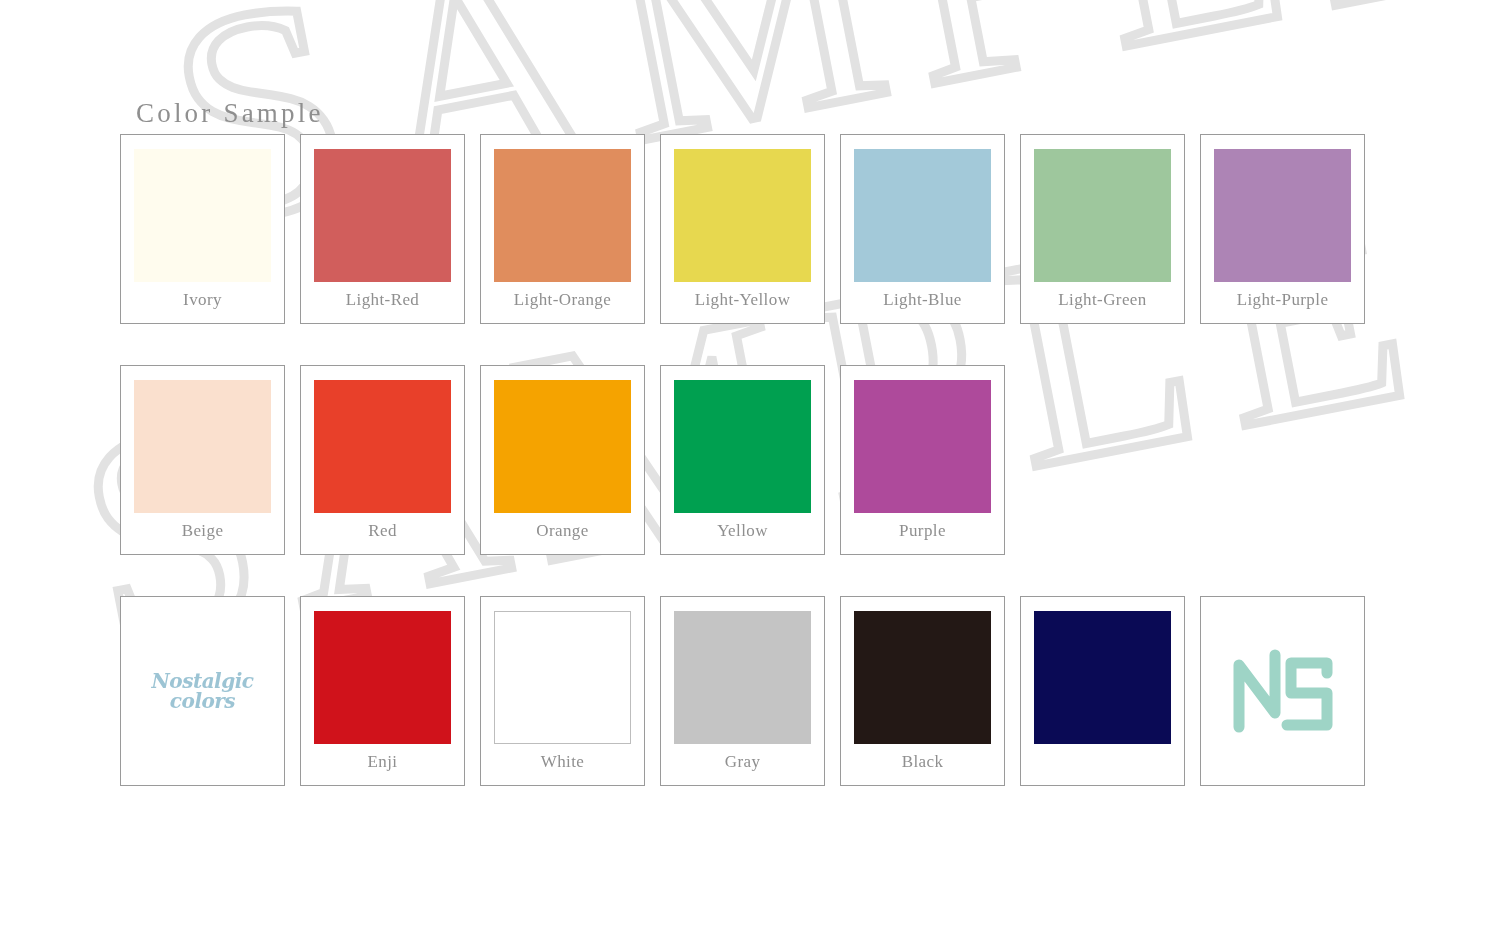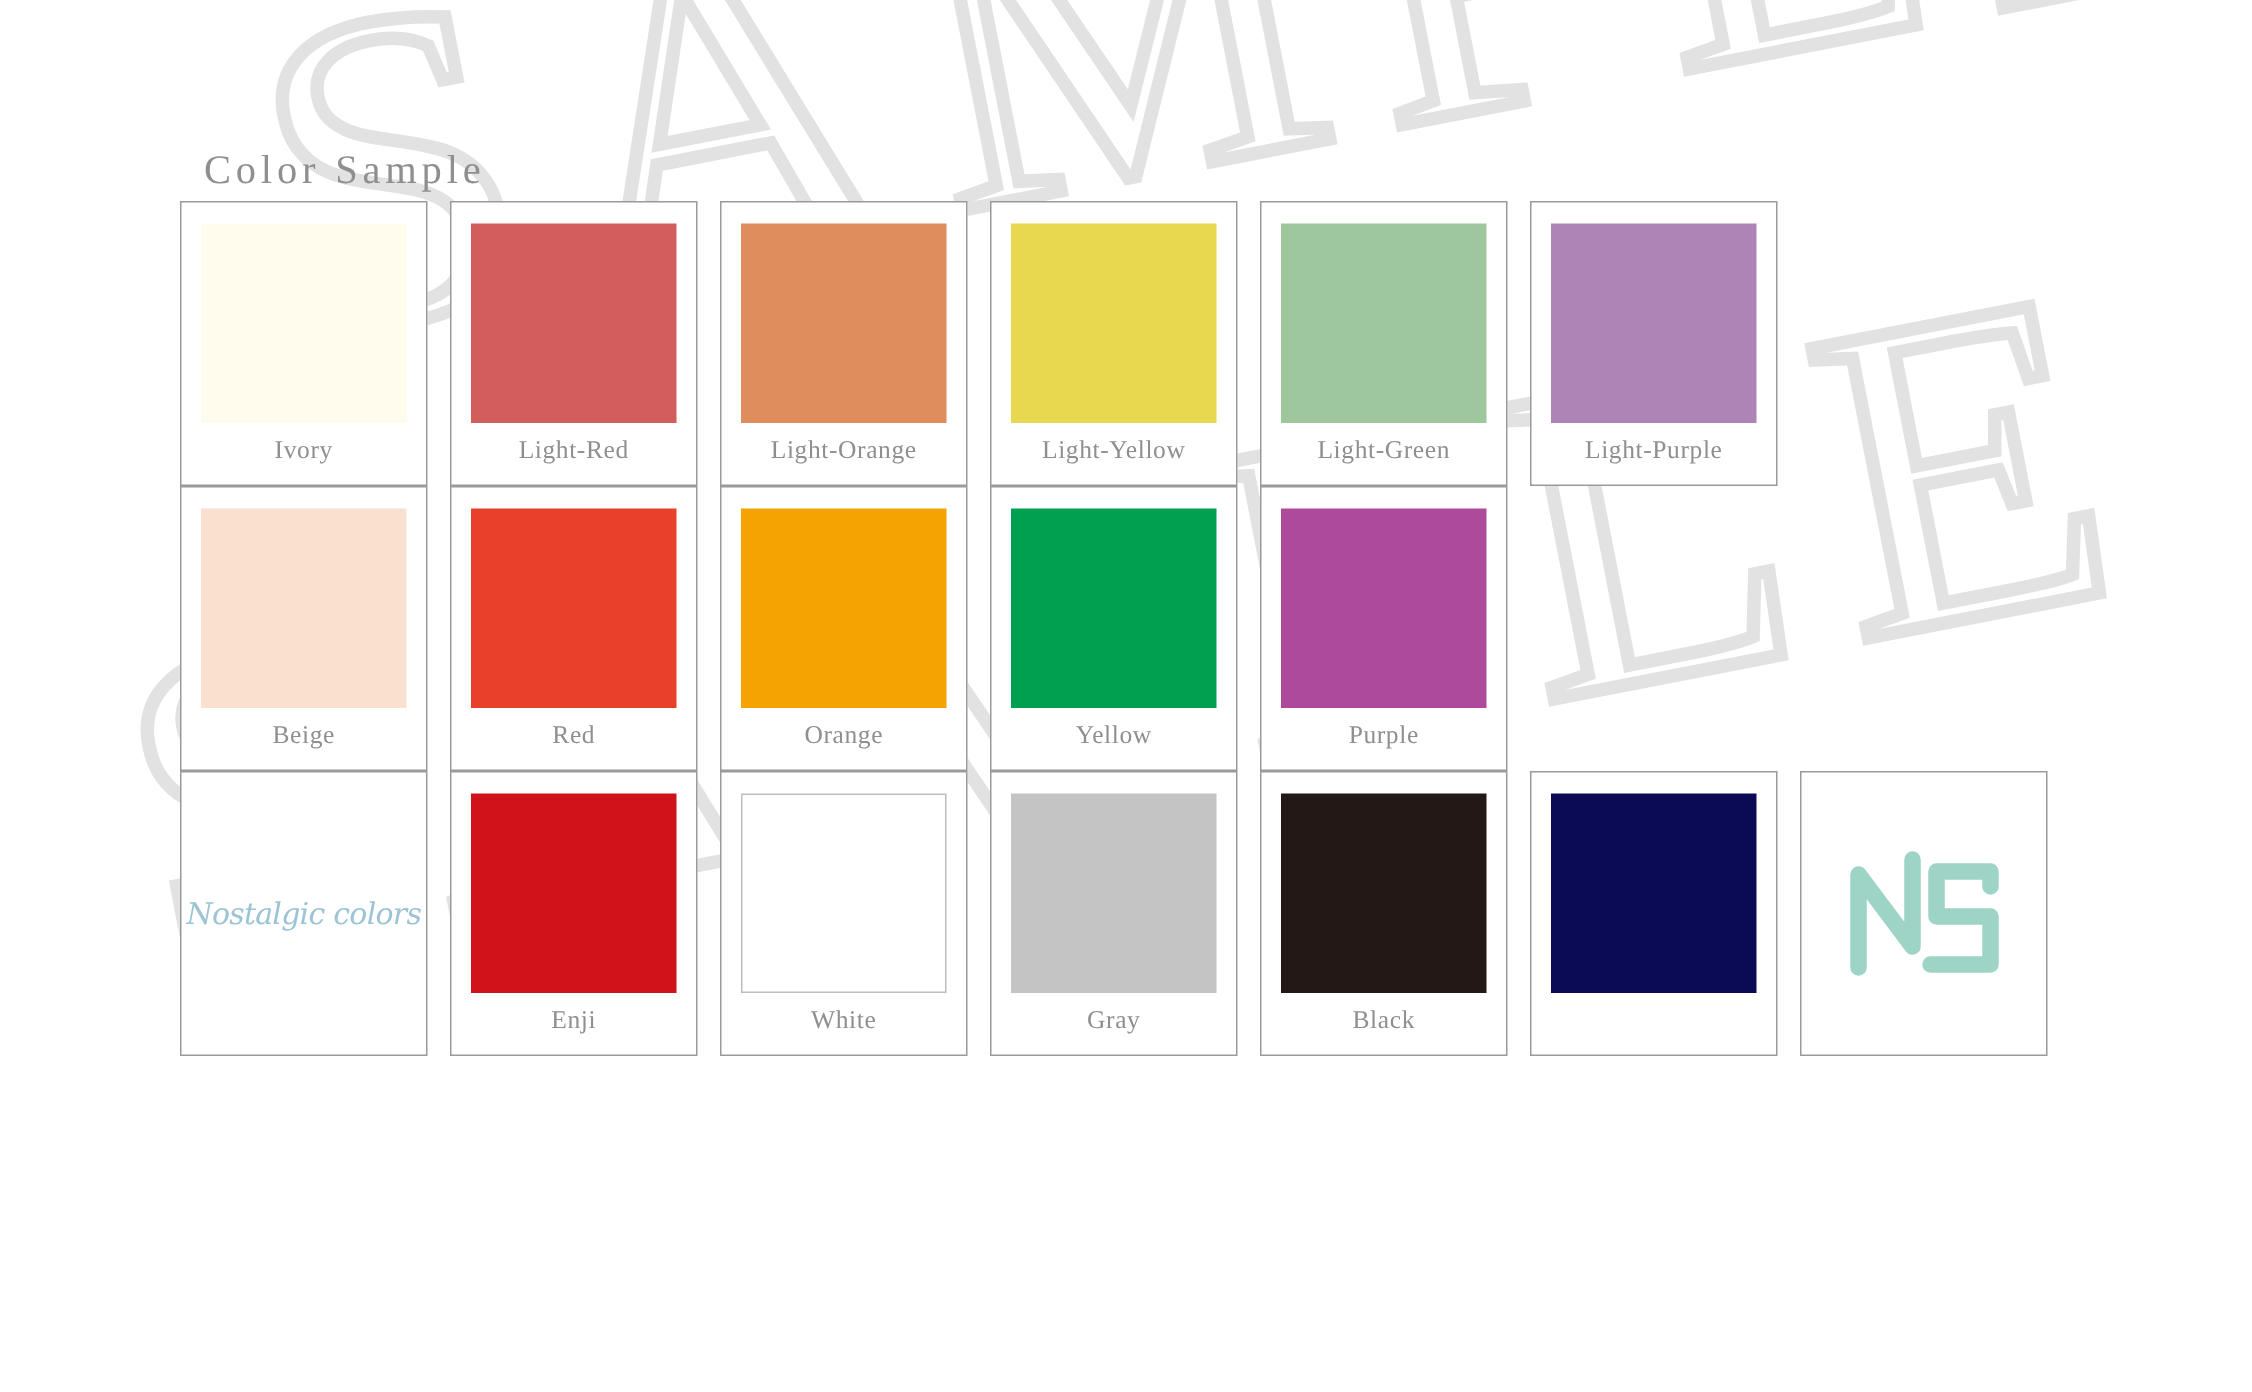"Ivory" #swatch-grid { gap: none -> 41px }
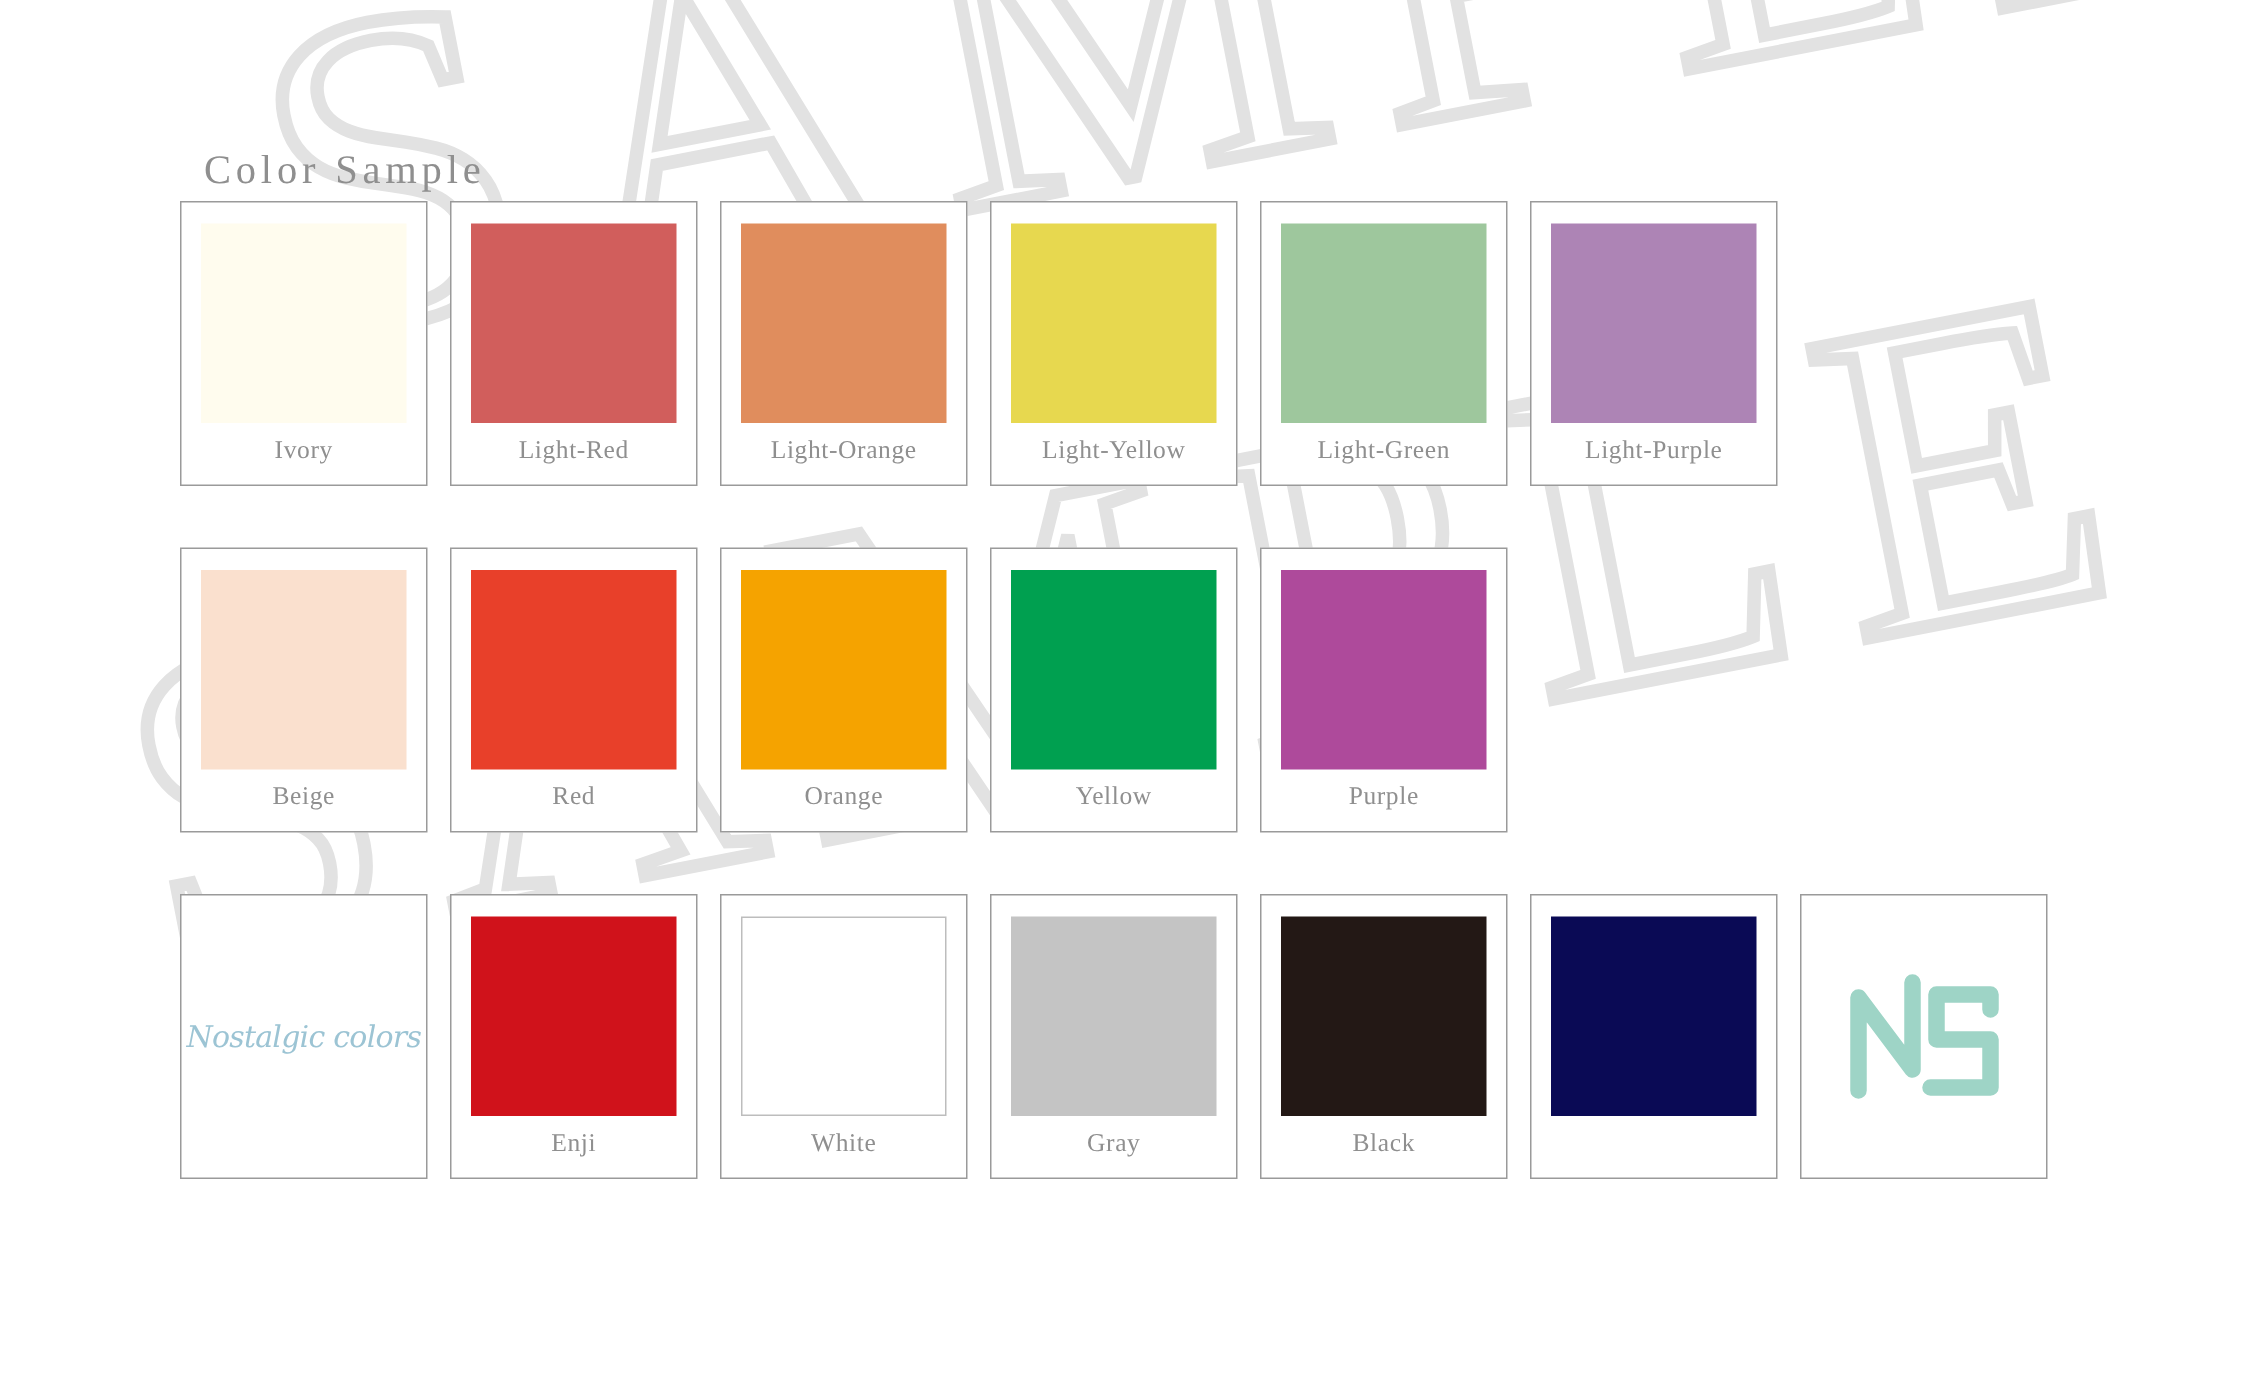"Light-Blue" div.swatch-card { html: none -> <div> <div></div> <div>Light-Blue</div> </div> }
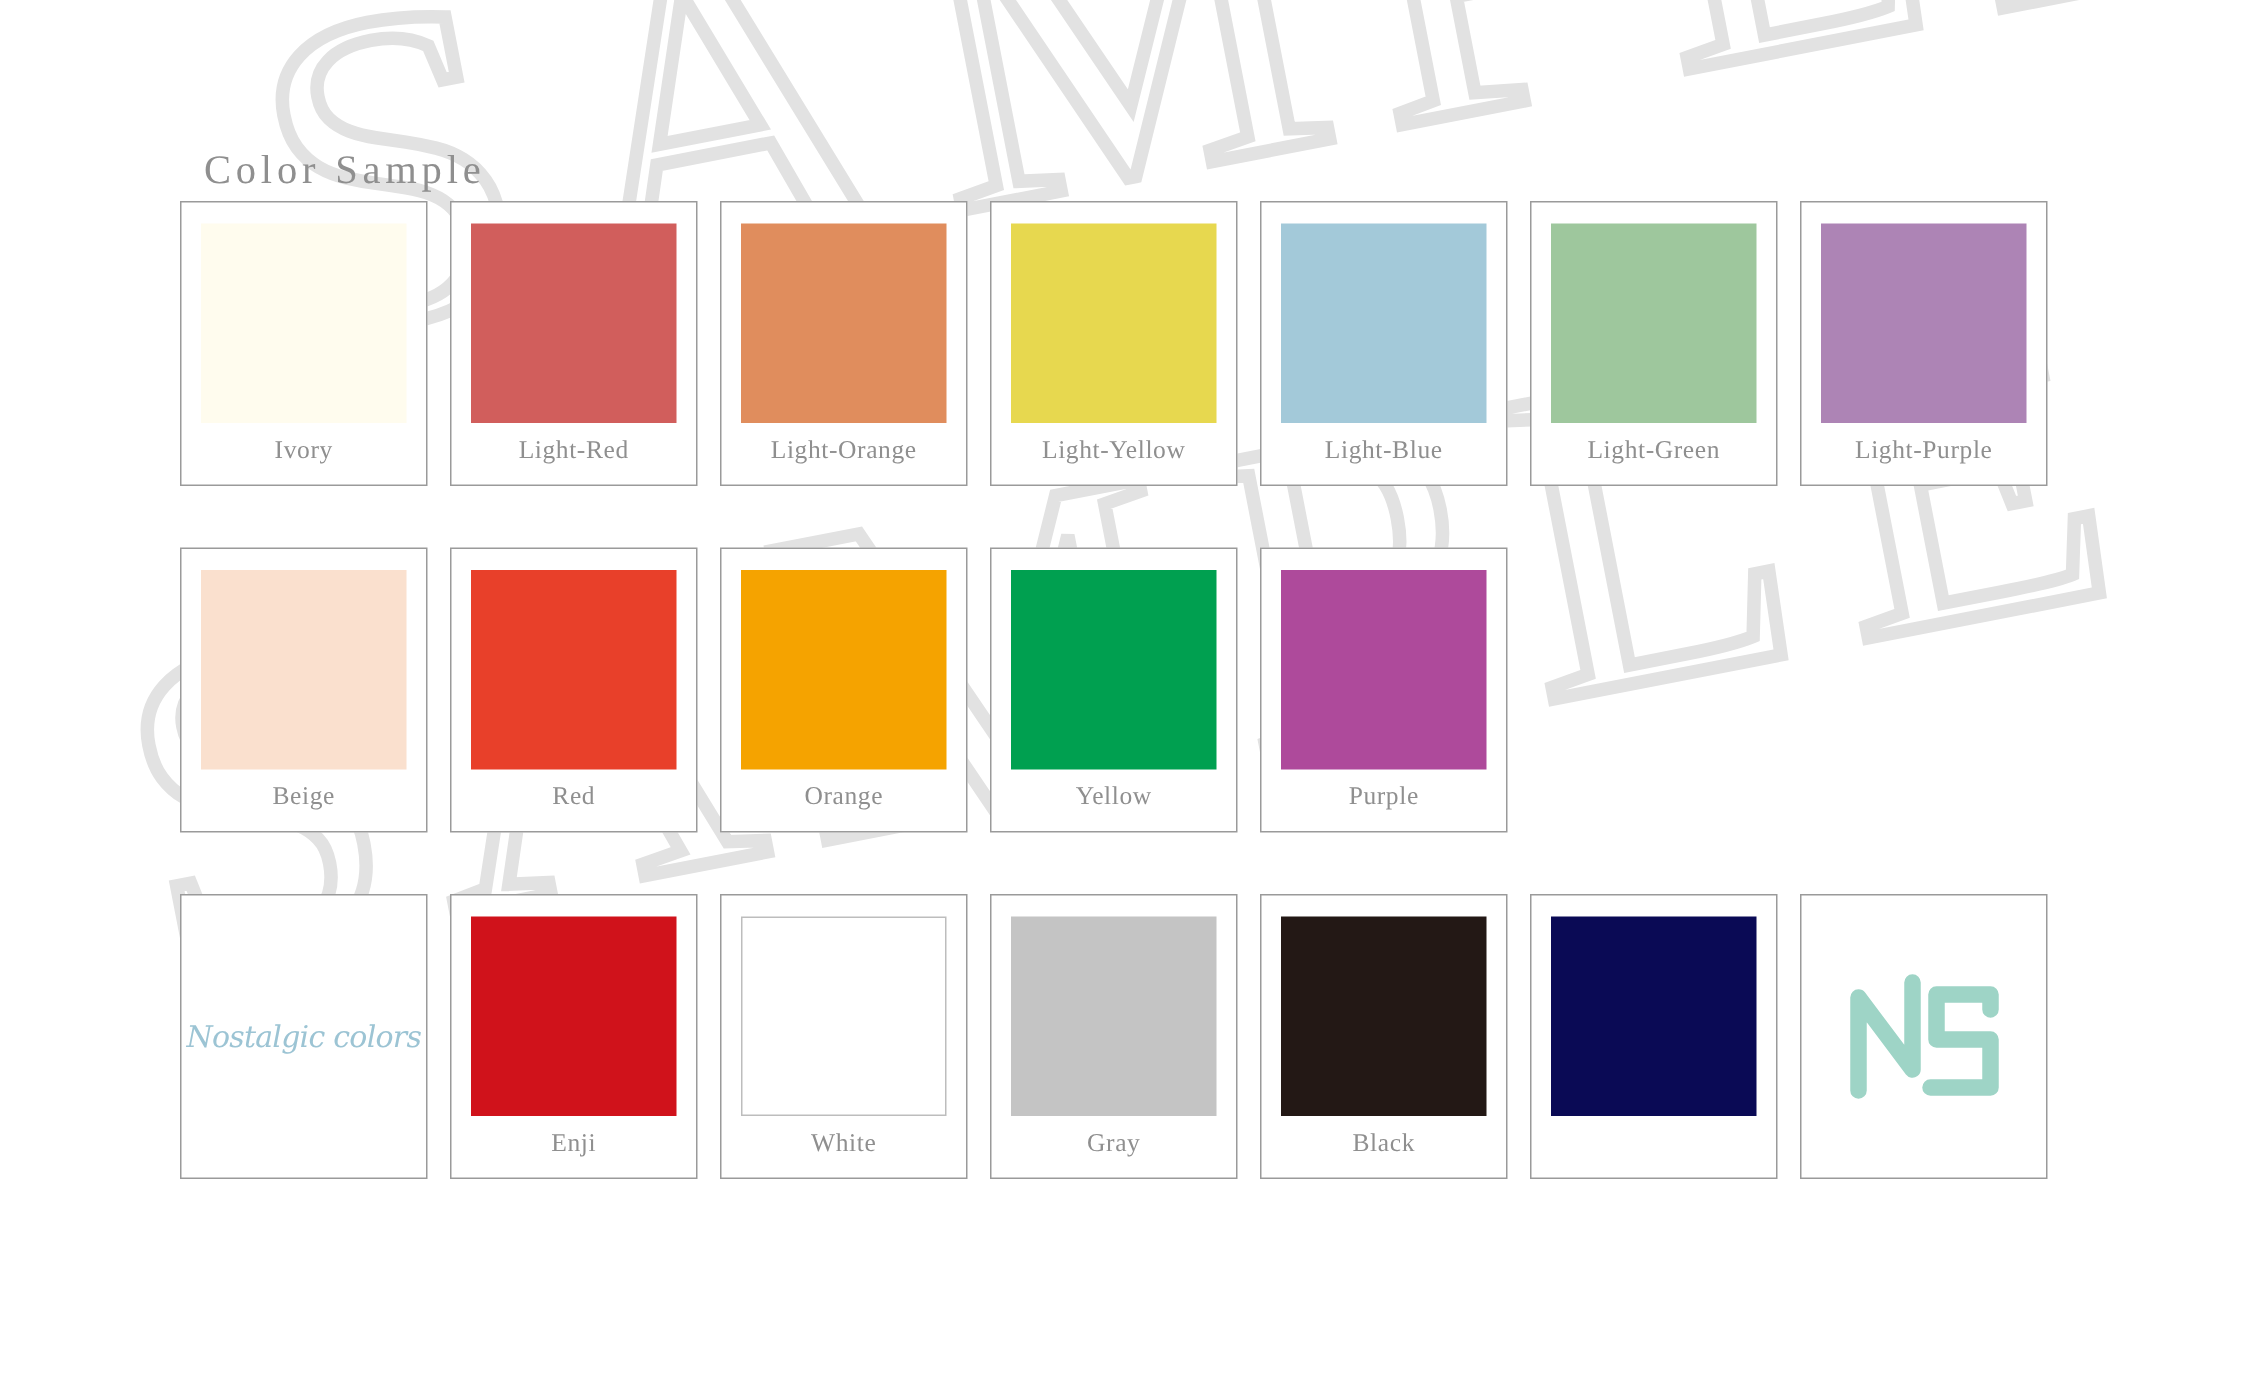"Nostalgic colors" .brand-script { font-weight: 400 -> 700 }
